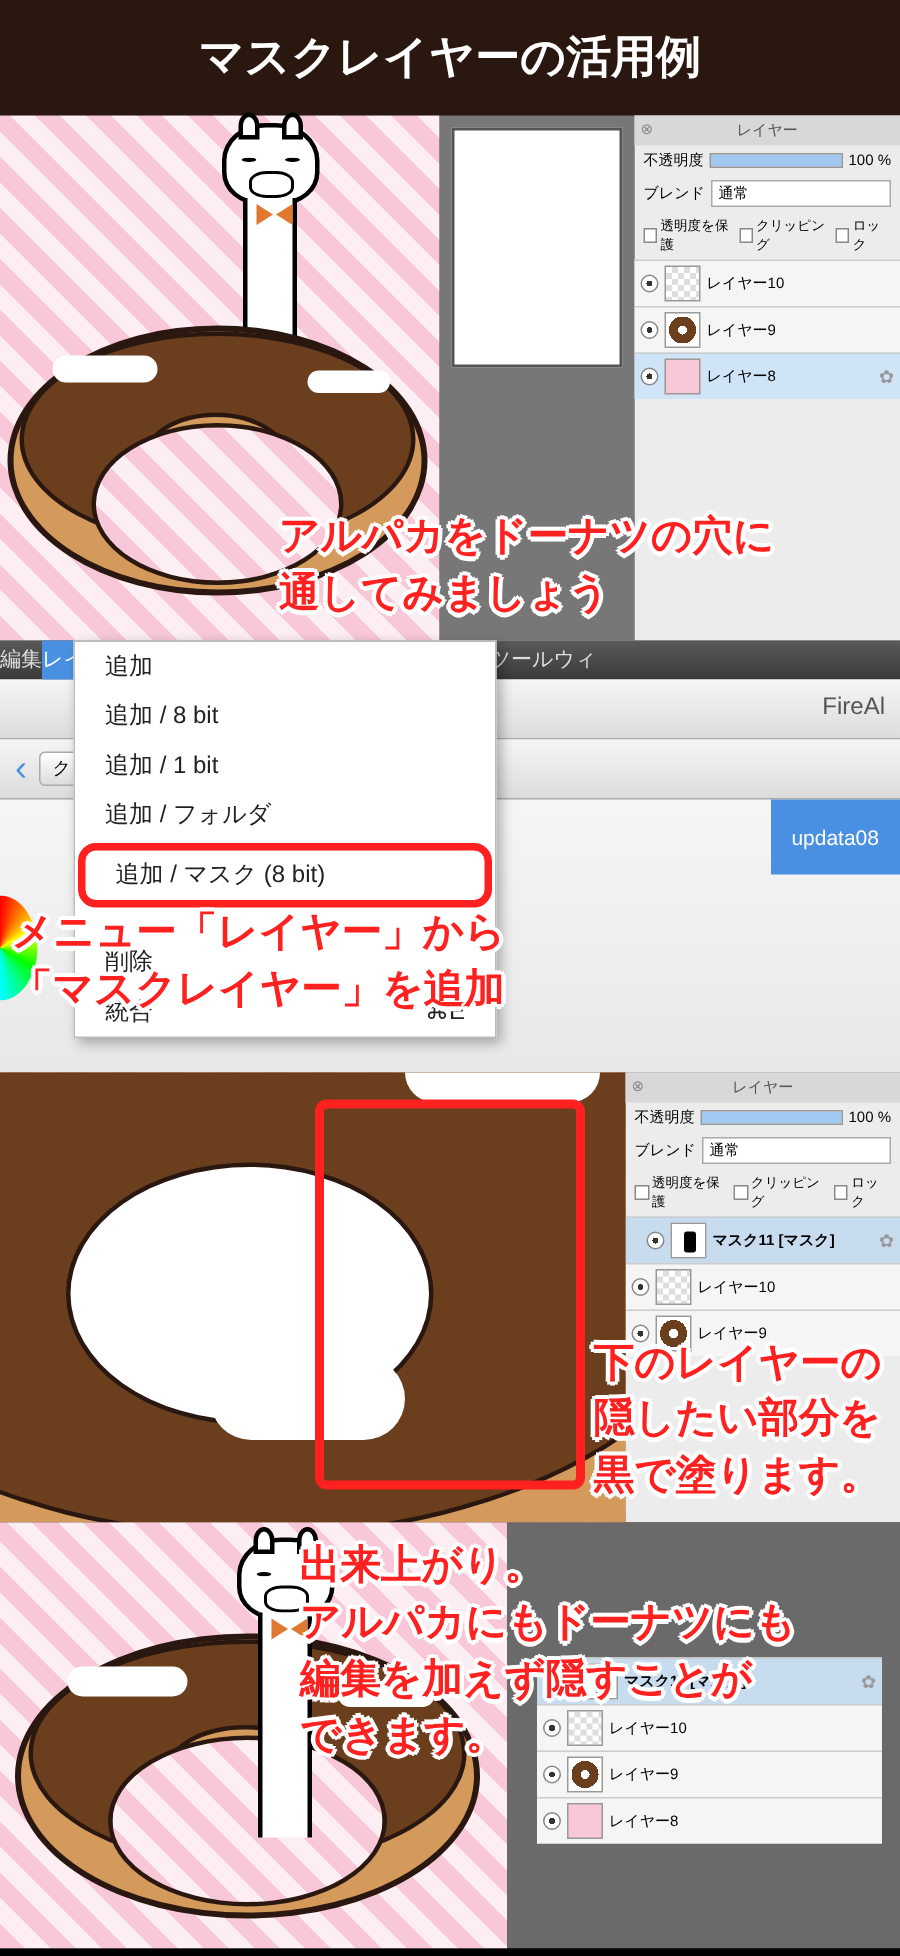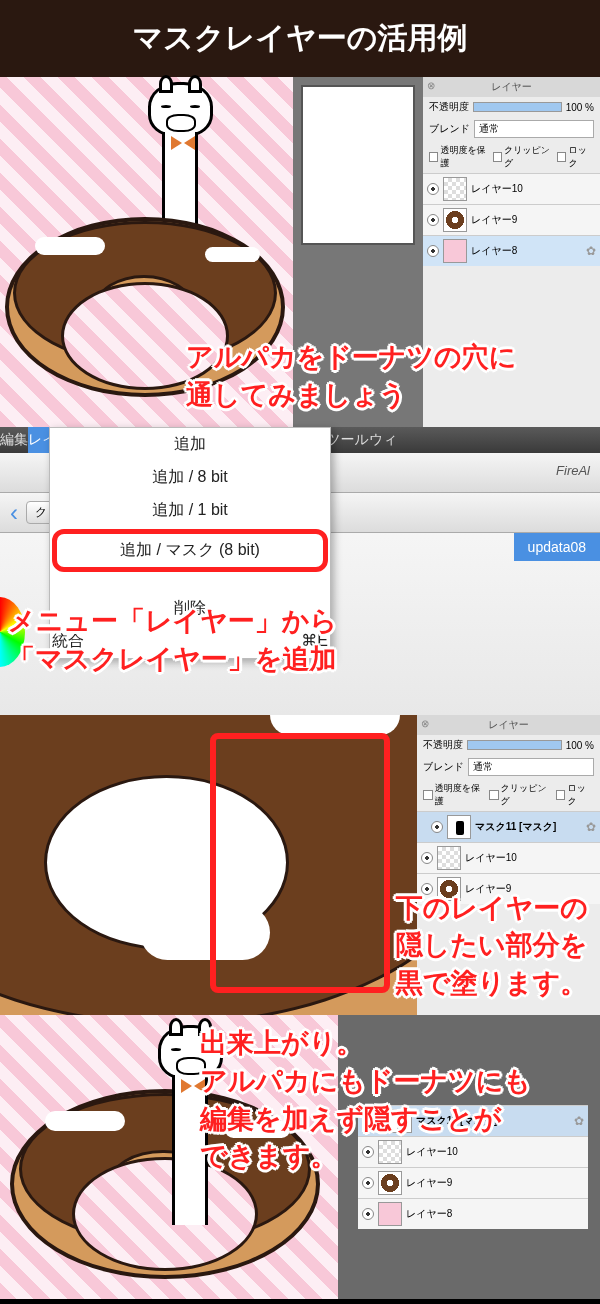"追加" .menu-item { padding: 6px 2px -> 6px 20px; text-align: center -> none }
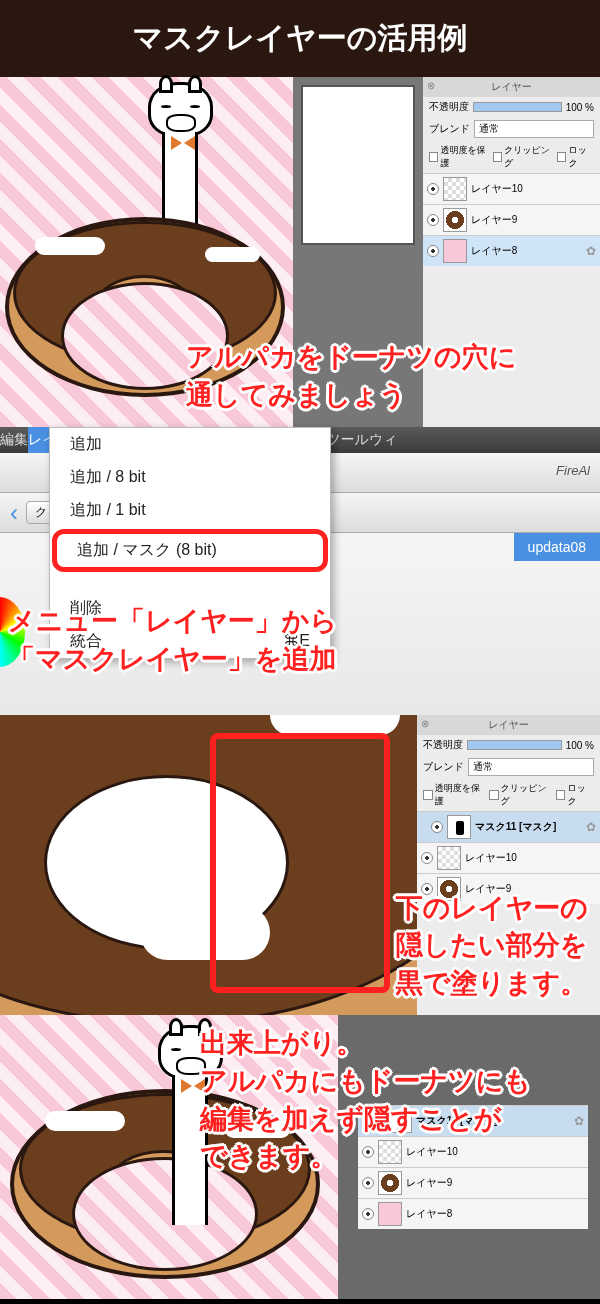"FireAl" .app-label { font-size: 13px -> 16px; font-style: italic -> none }
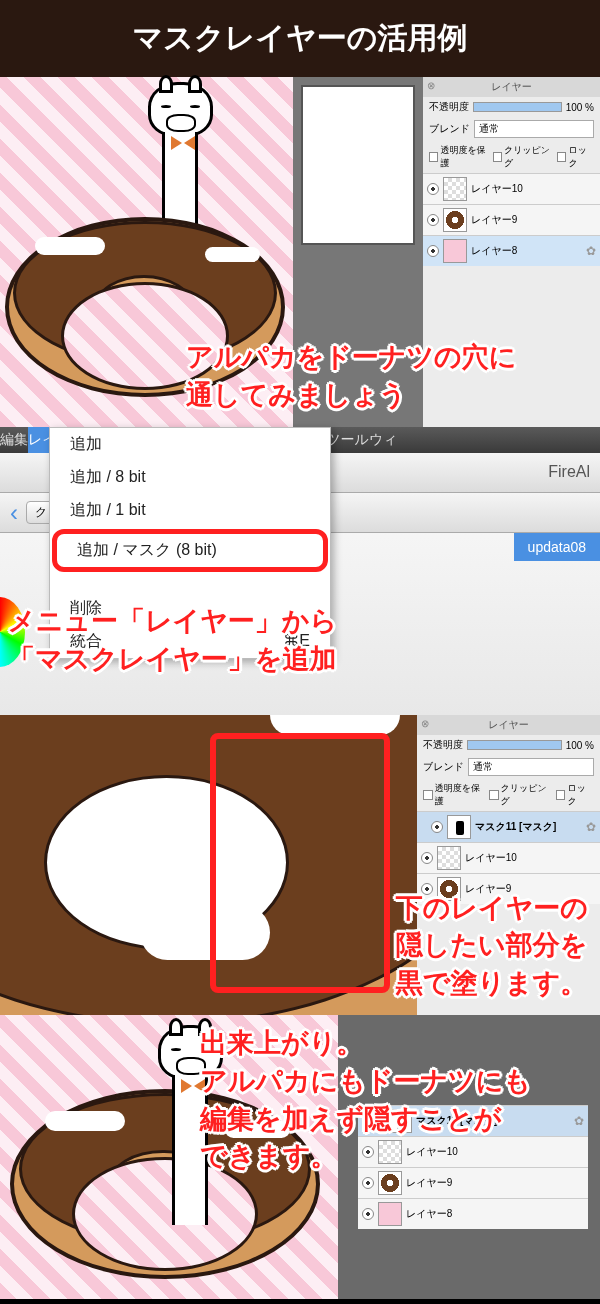"追加 / フォルダ" div.menu-item { html: none -> <div>追加 / フォルダ</div> }
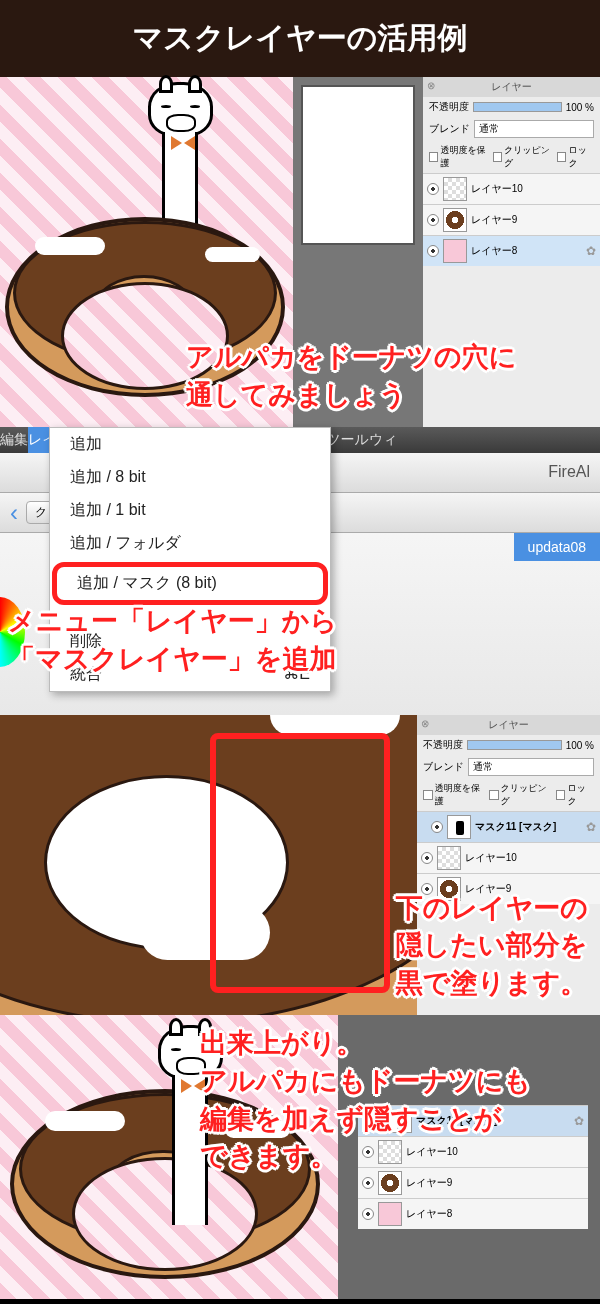"updata08" .tab-blue { padding: 6px 14px -> 17px 14px }
